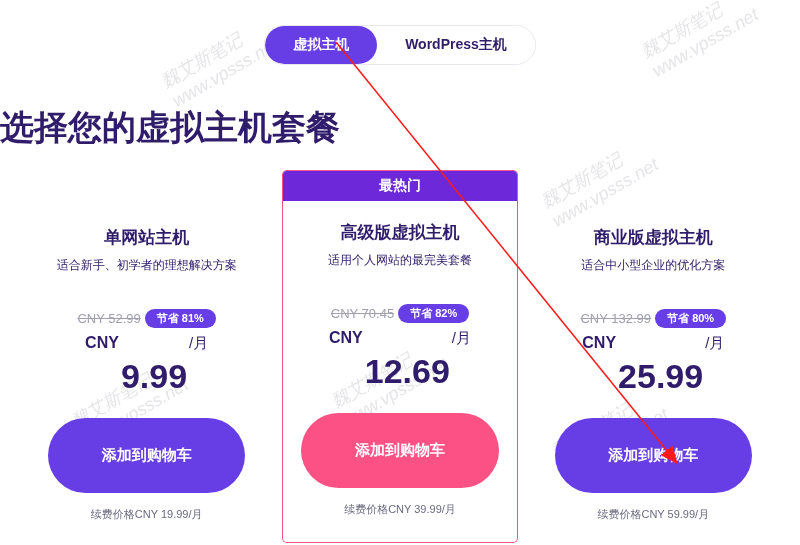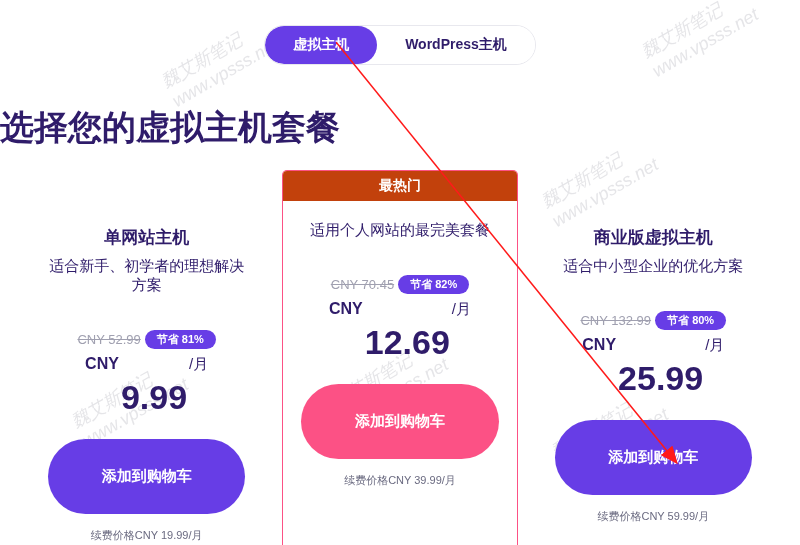"最热门" .featured-badge { background: #c2410c -> #6d28d9 }
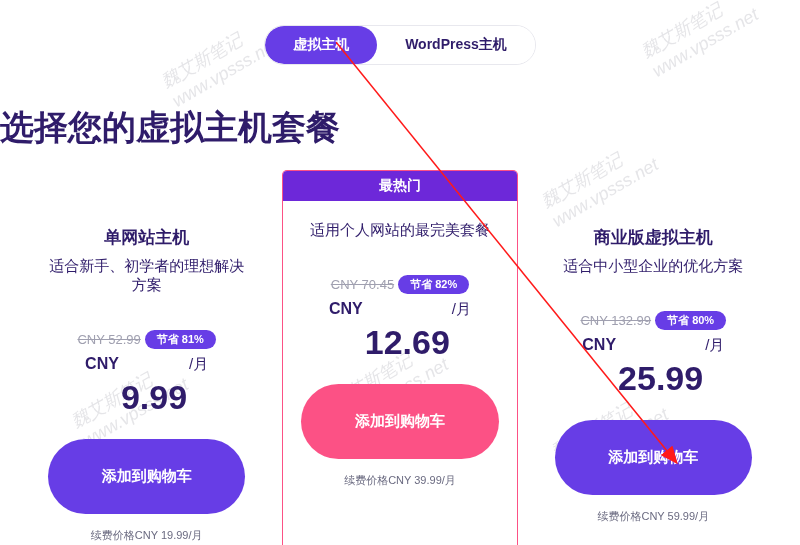"高级版虚拟主机" div.plan-title { html: none -> <div>高级版虚拟主机</div> }
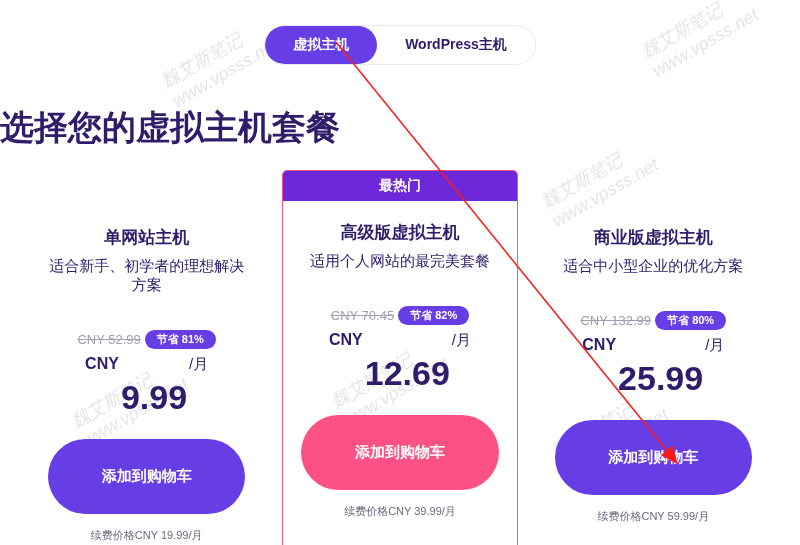"适合新手、初学者的理想解决方案" .plan-subtitle { font-size: 15px -> 12px }
